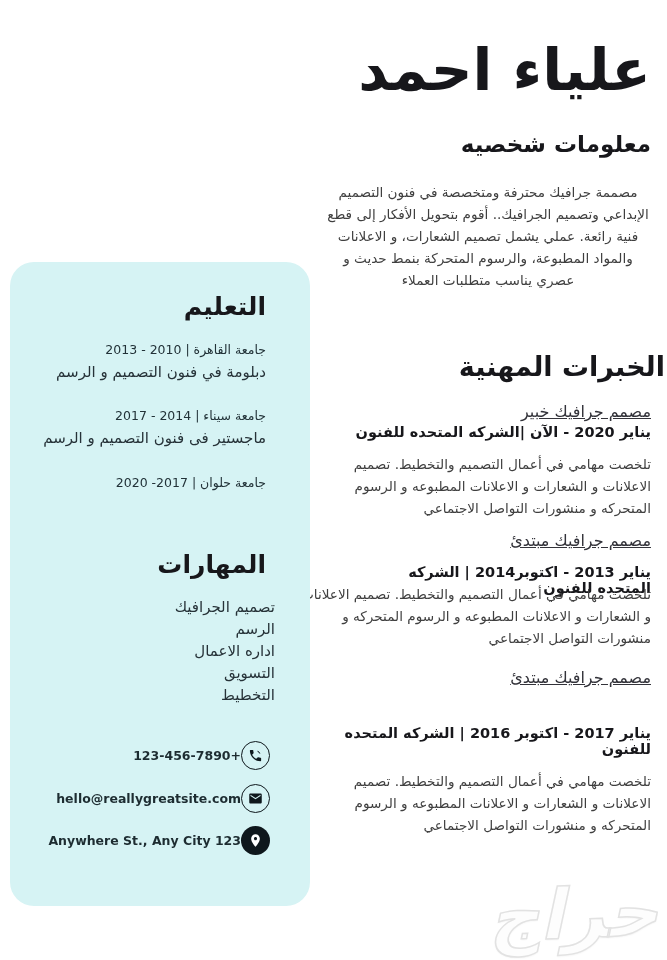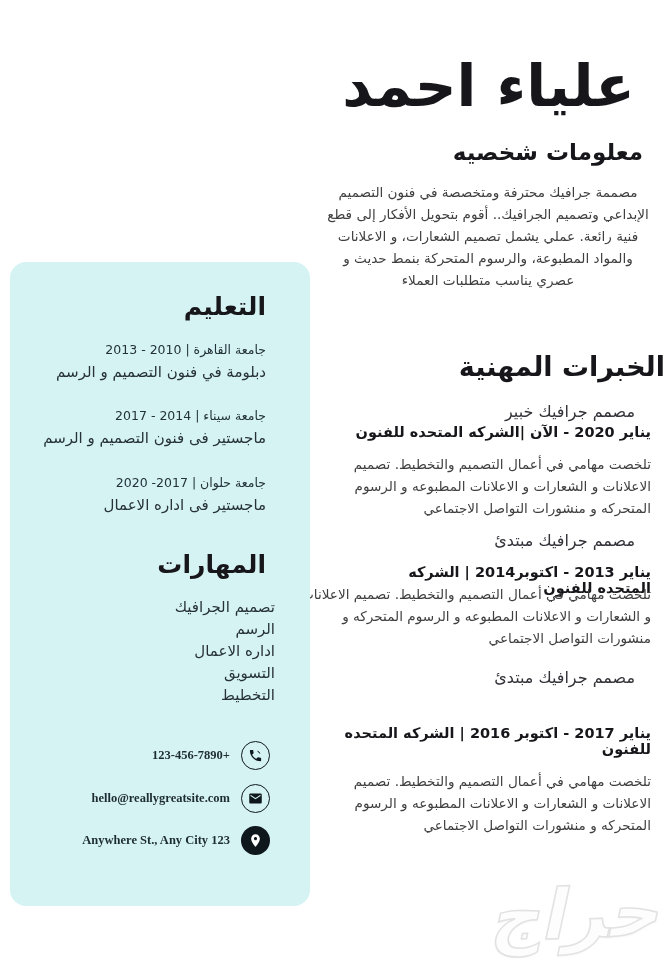"علياء احمد" .name { margin: 16px -> 0 }
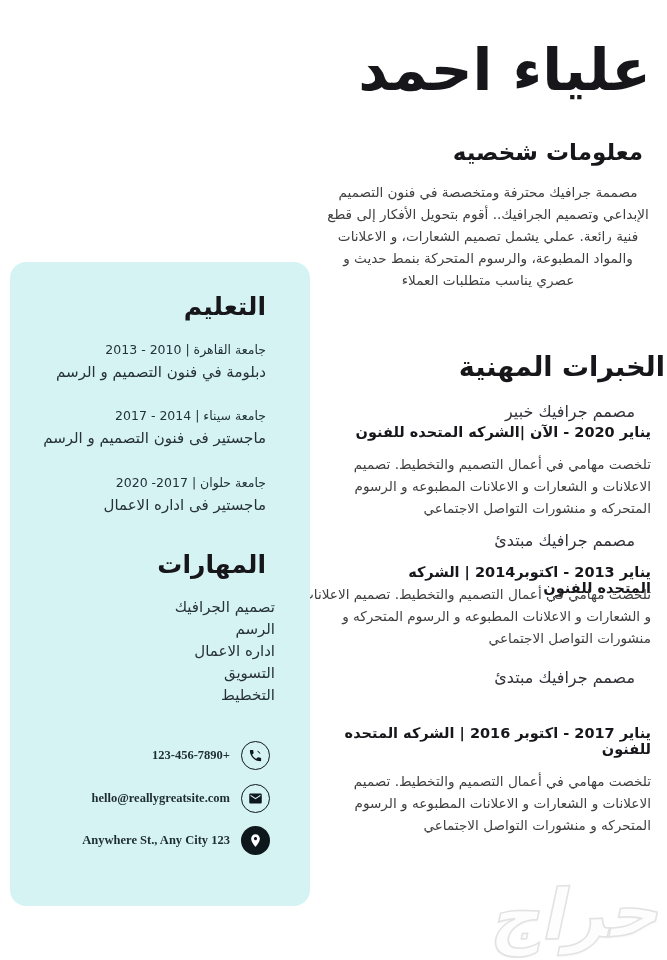"معلومات شخصيه" .personal-heading { margin: 8px -> 0 }
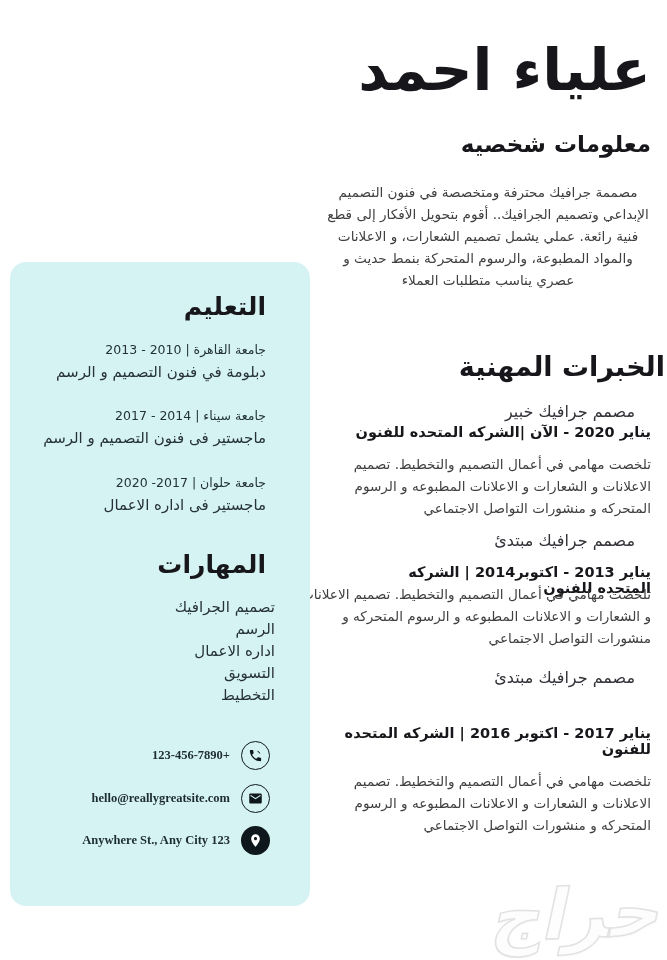"التعليم" .panel { border-radius: 16px -> 24px }
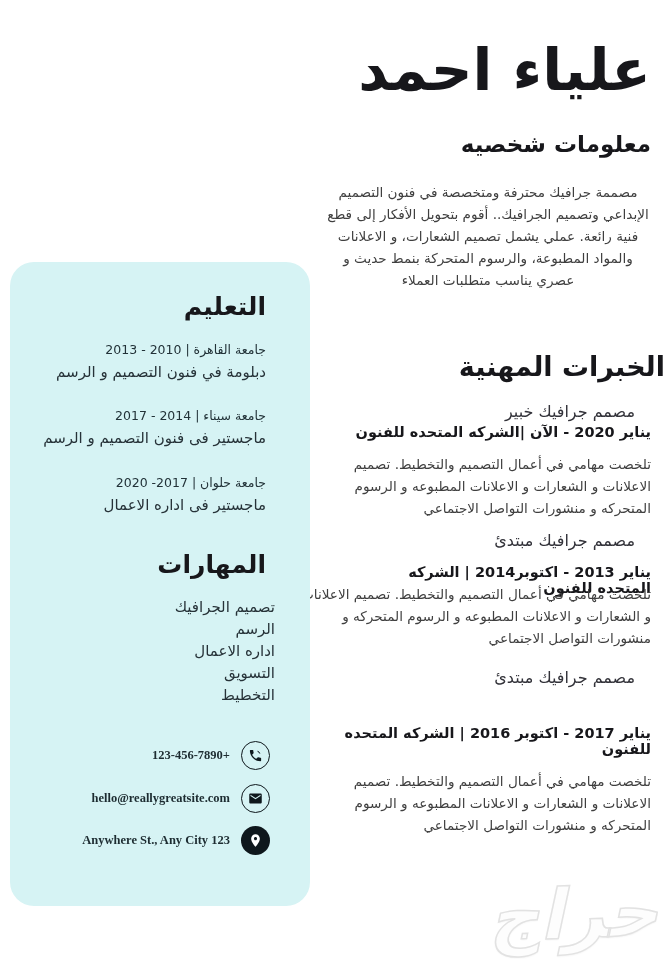"مصمم جرافيك خبير" .exp-title { margin: 0 16px 3px 0 -> 0 0 3px 0; text-decoration: none -> underline }
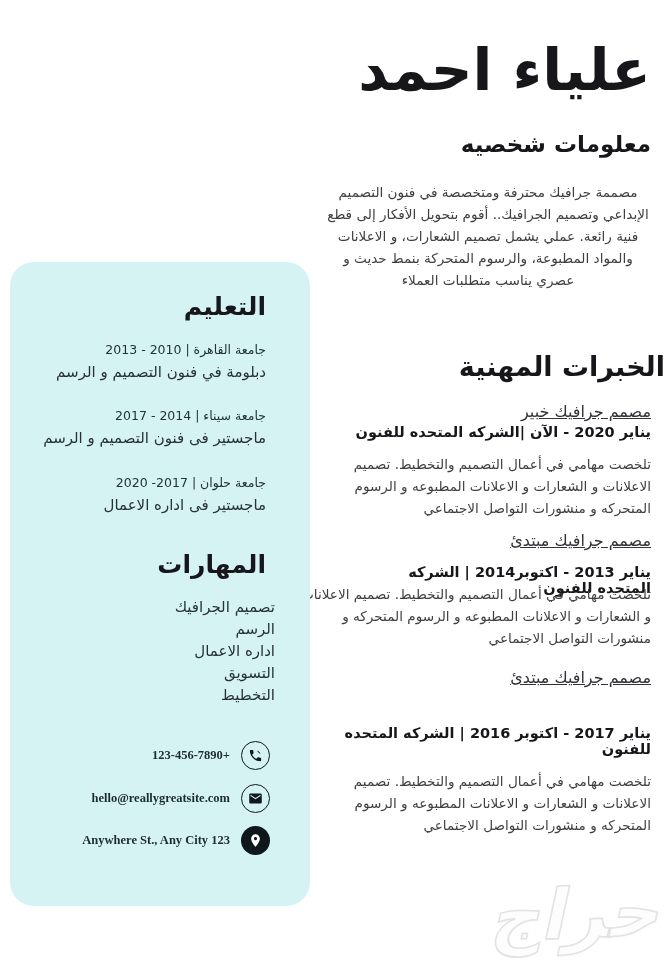"ماجستير فى اداره الاعمال" p.edu-degree { html: <p>ماجستير فى اداره الاعمال</p> -> none }
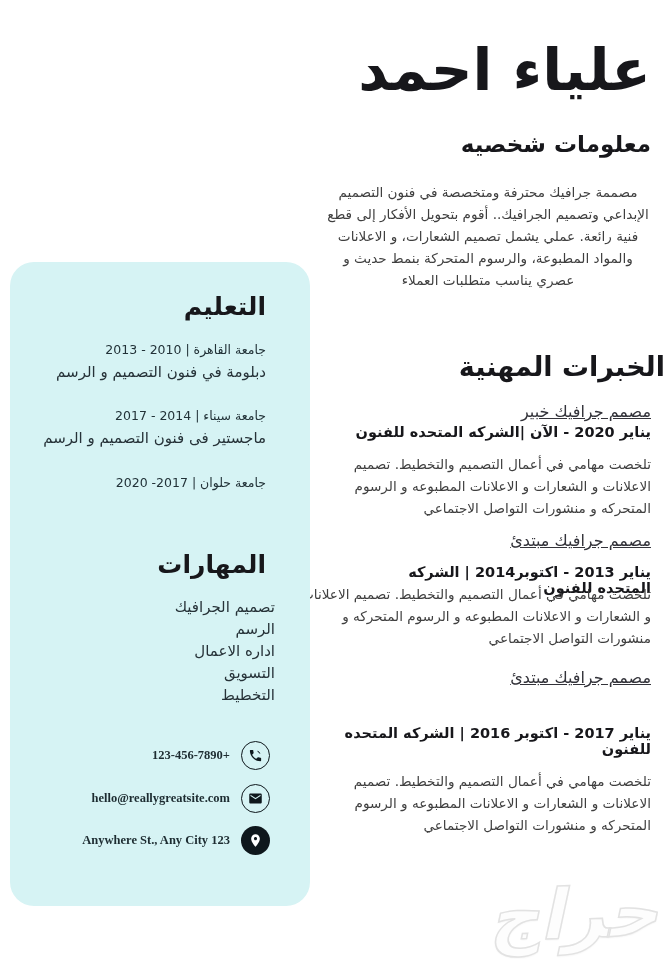"123-456-7890+" .contact-row { font-family: Liberation Serif, serif -> none; gap: 11px -> none }
